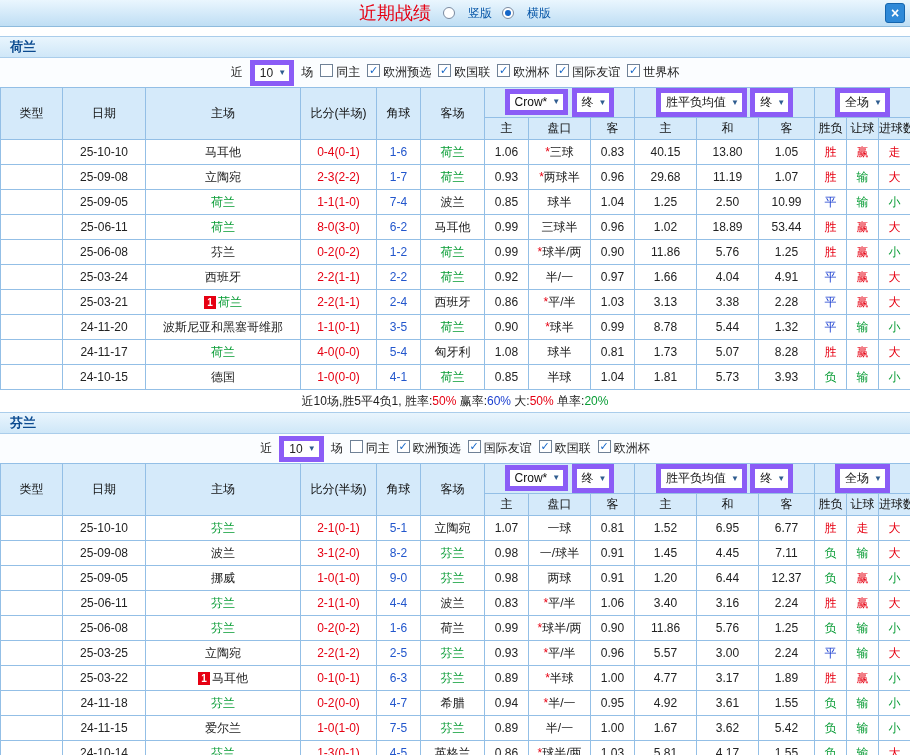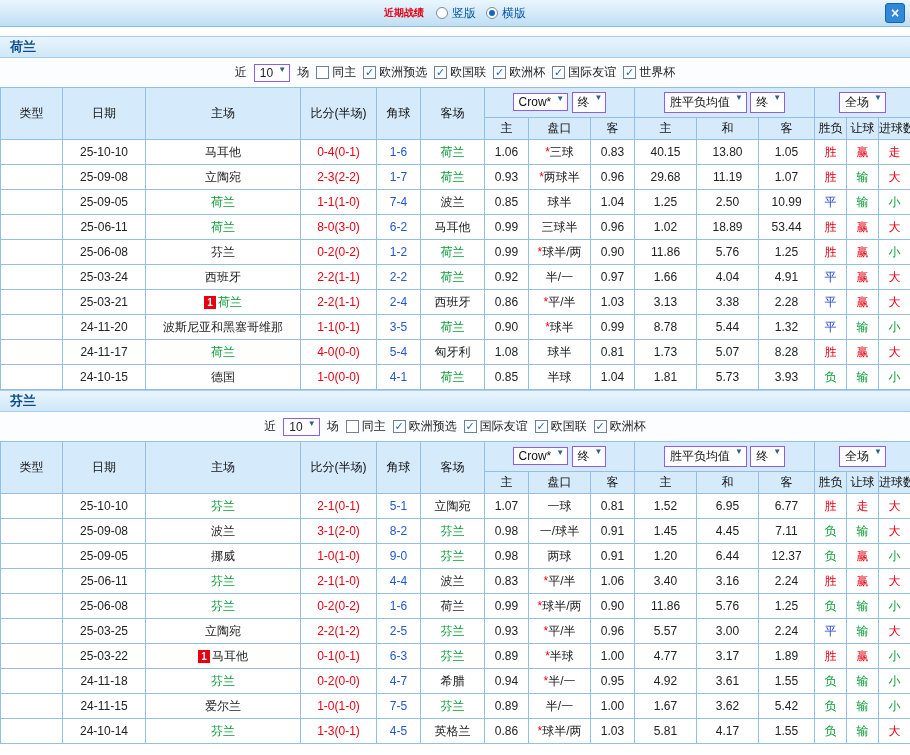"近期战绩" .title { font-size: 10px -> 18px; font-weight: bold -> normal }
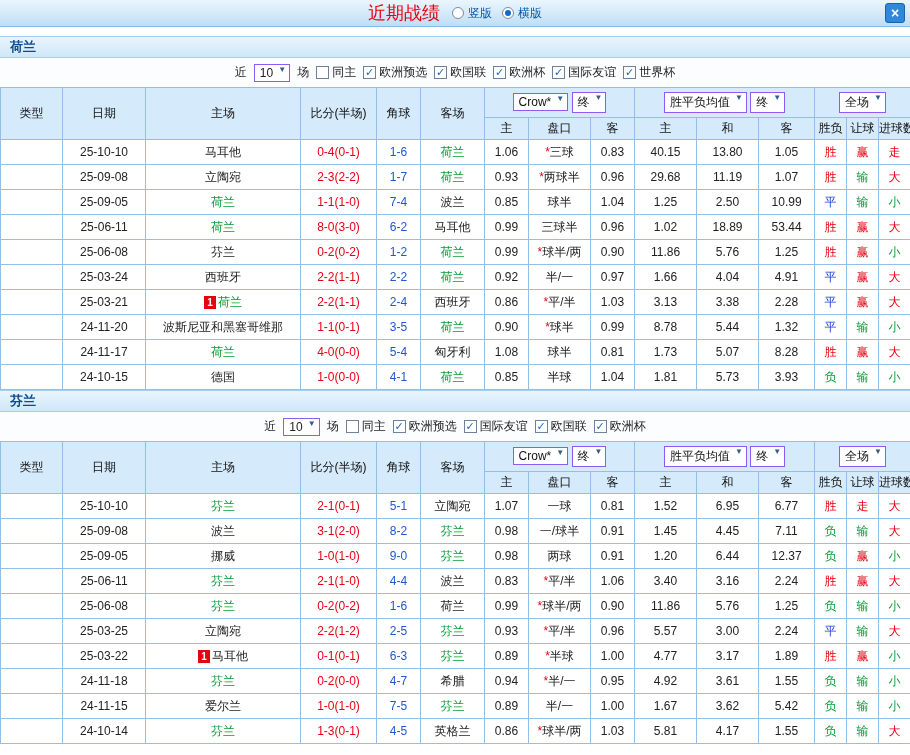"竖版" .radio { gap: 4px -> 13px }
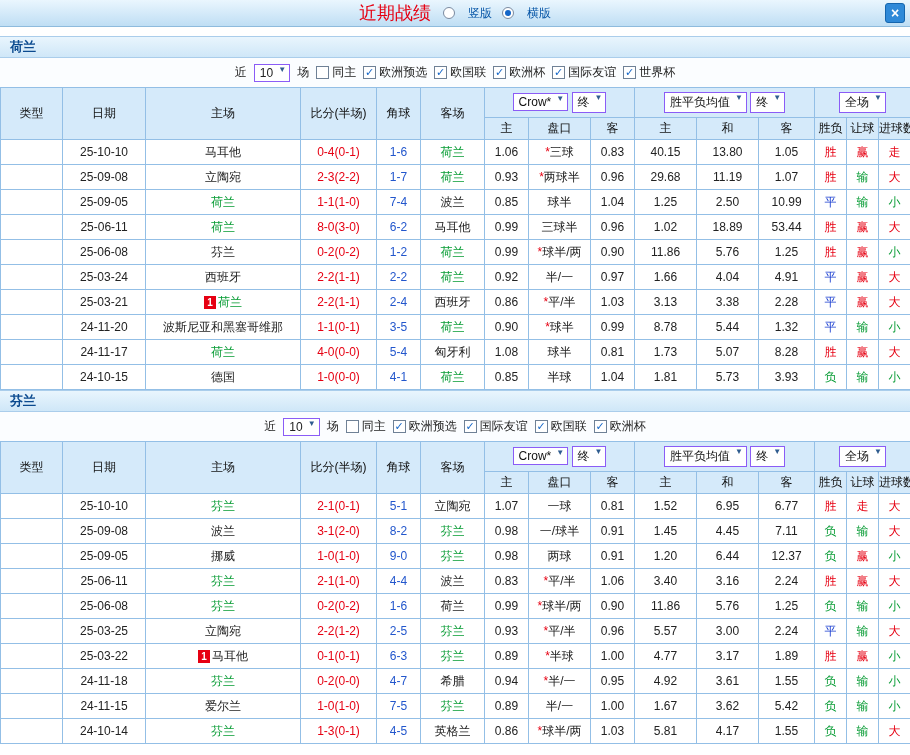"10" .select { align-items: none -> center; border: 1px solid #8b5cf6 -> 5px solid #8b5cf6 }
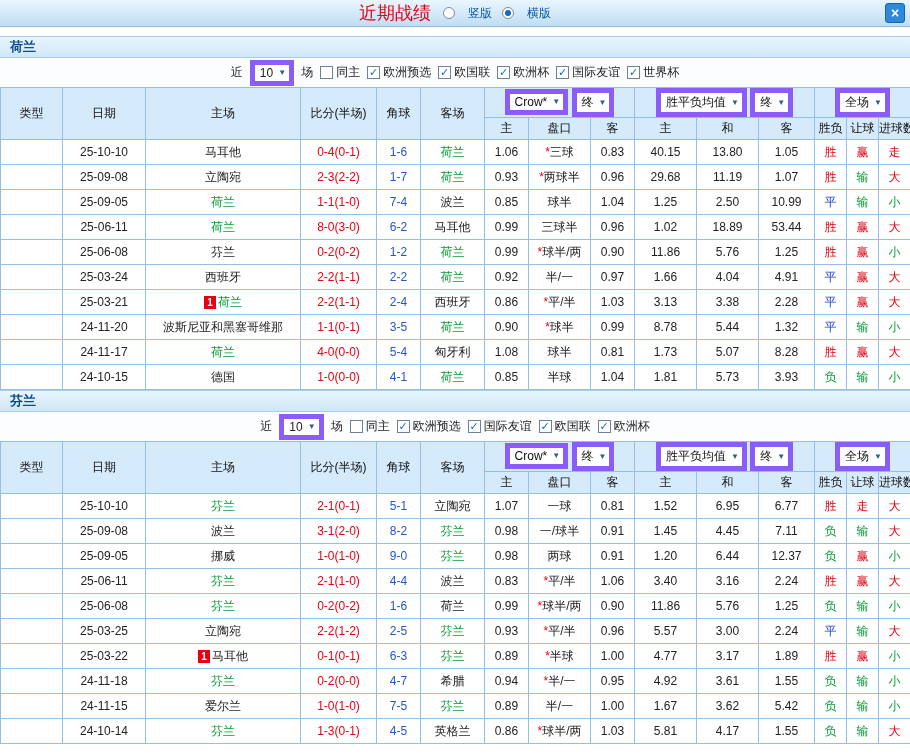"同主" .cb { align-items: center -> none }
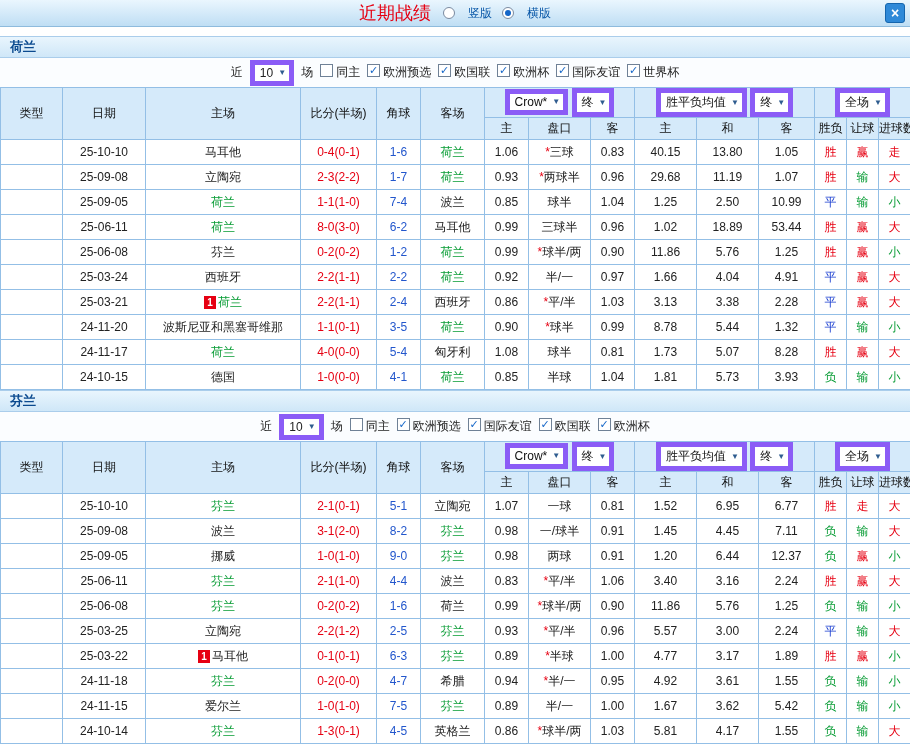"近10场,胜5平4负1, 胜率:50% 赢率:60% 大:50% 单率:20%" div.summary { html: none -> <div><span>近10场,胜5平4负1, 胜率:</span><span>50%</span><span> 赢率:</span><span>60%</span><span> 大:</span><span>50%</span><span> 单率:</span><span>20%</span></div> }
